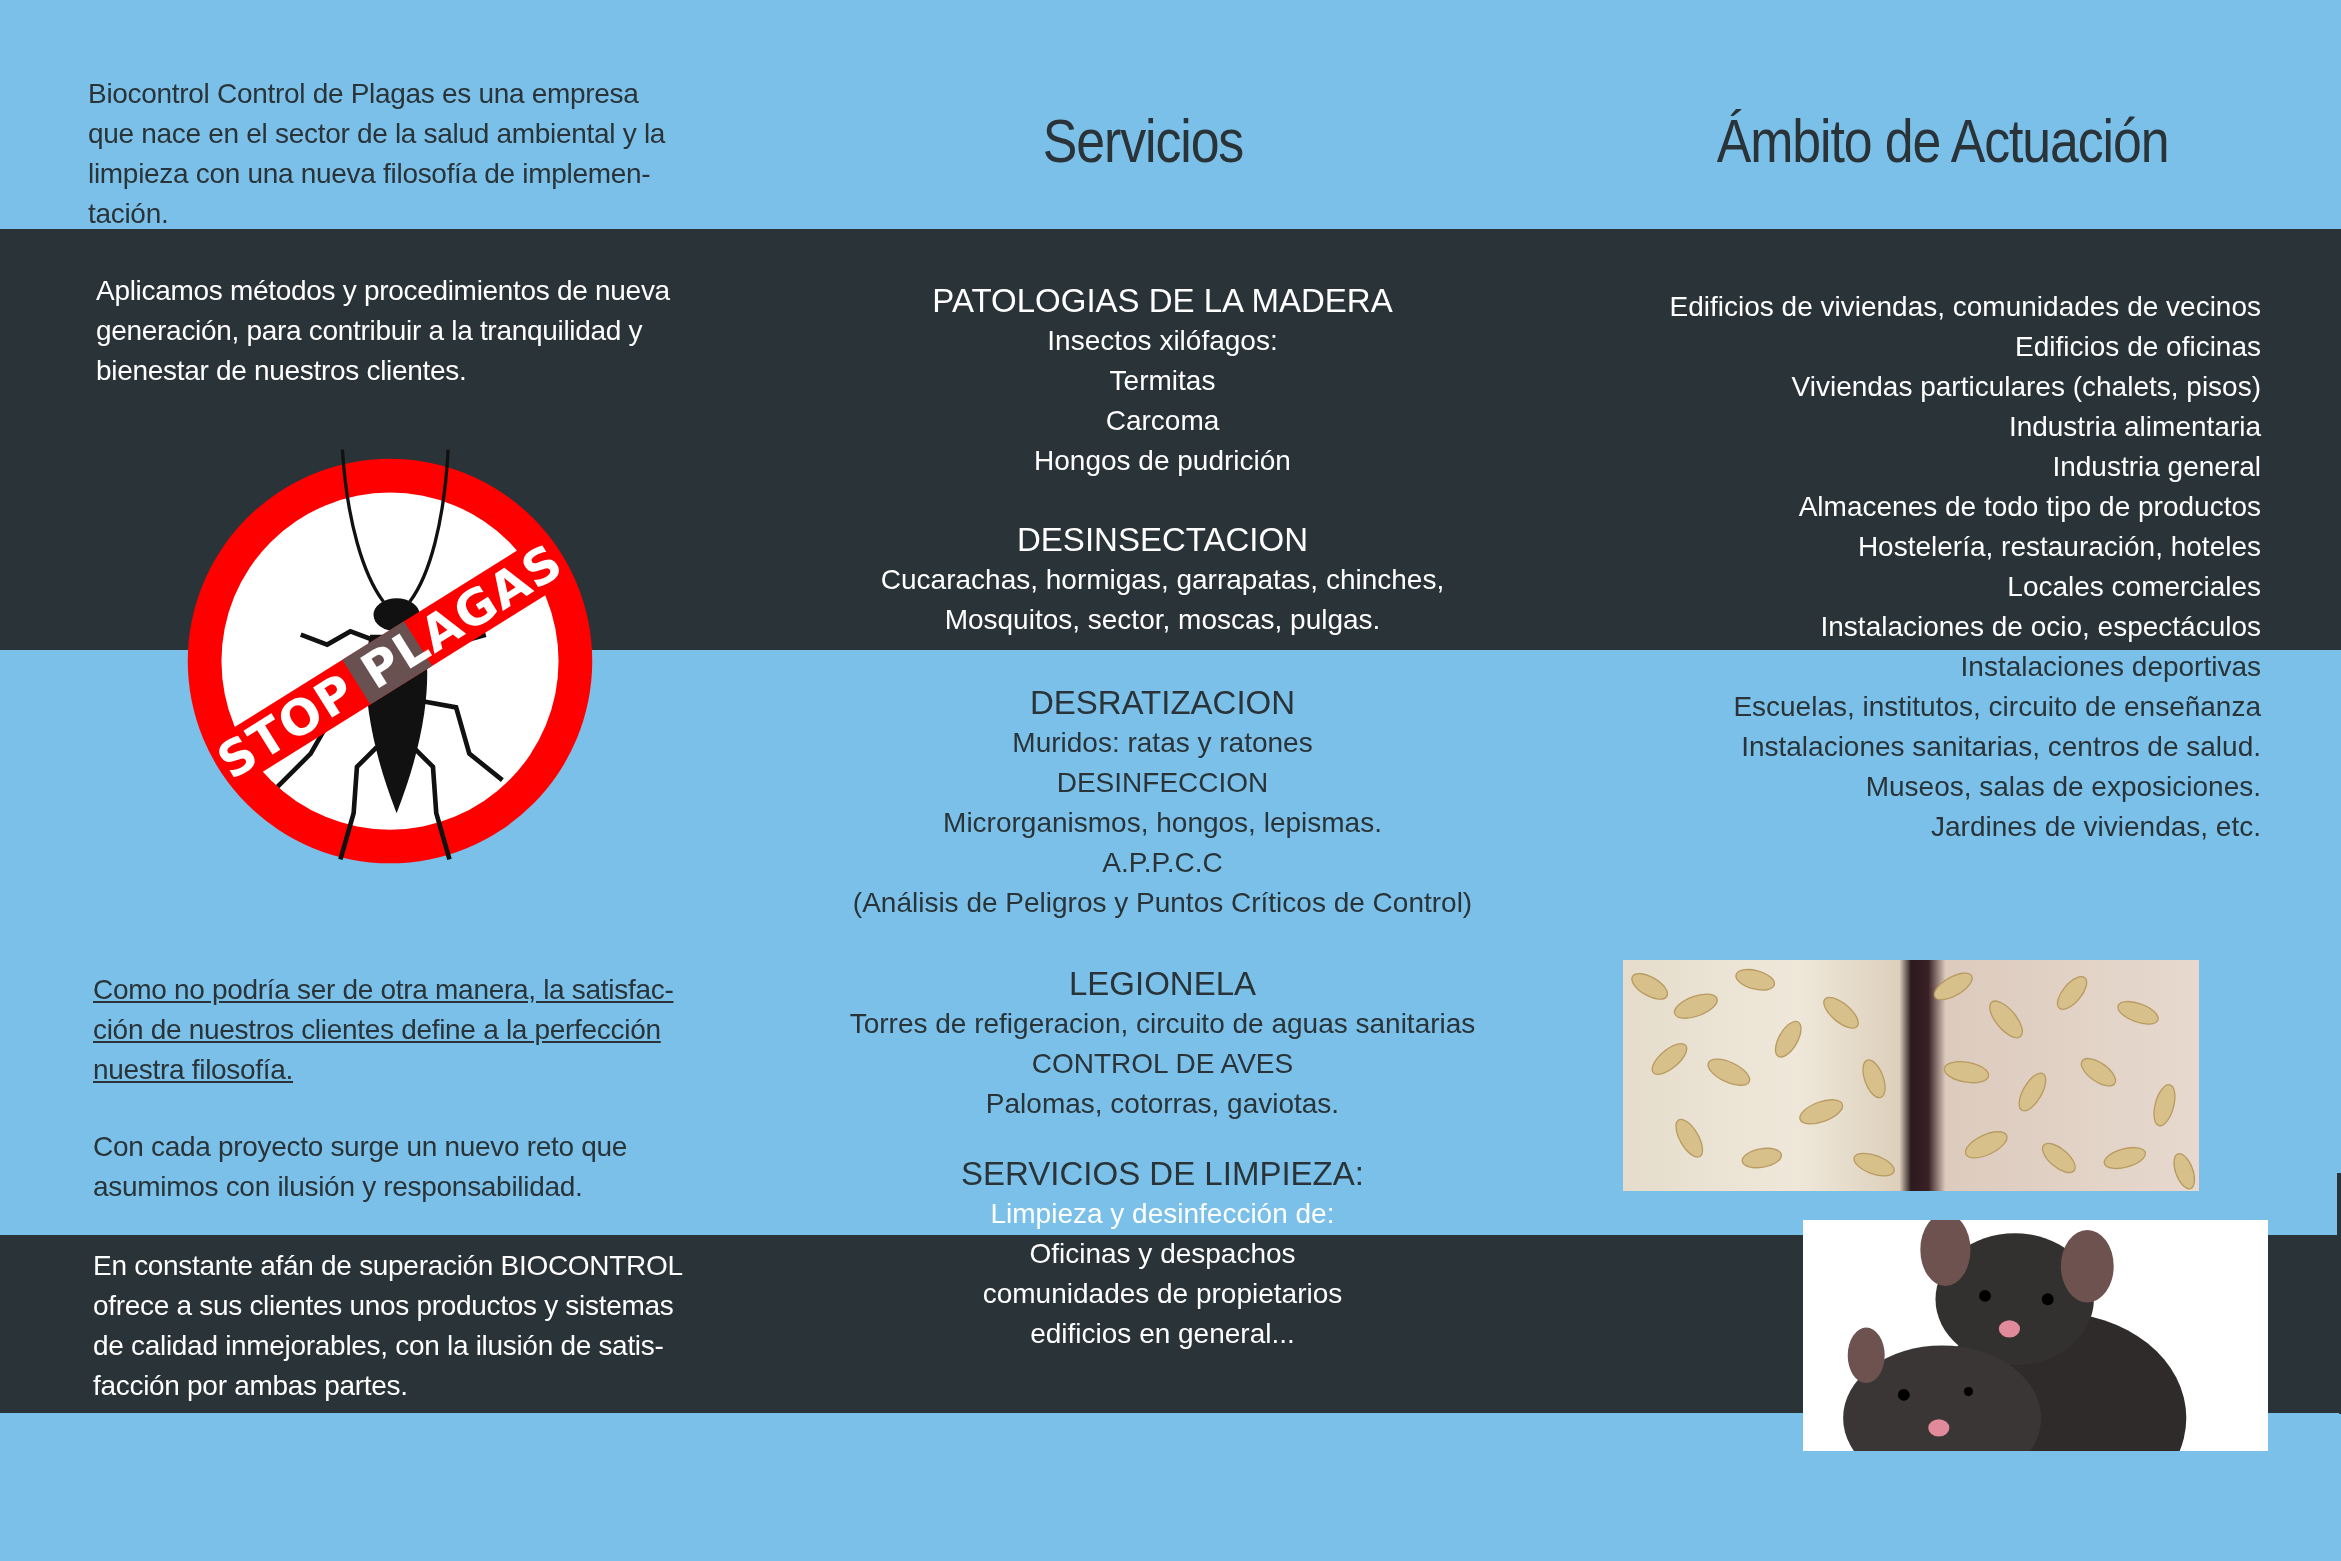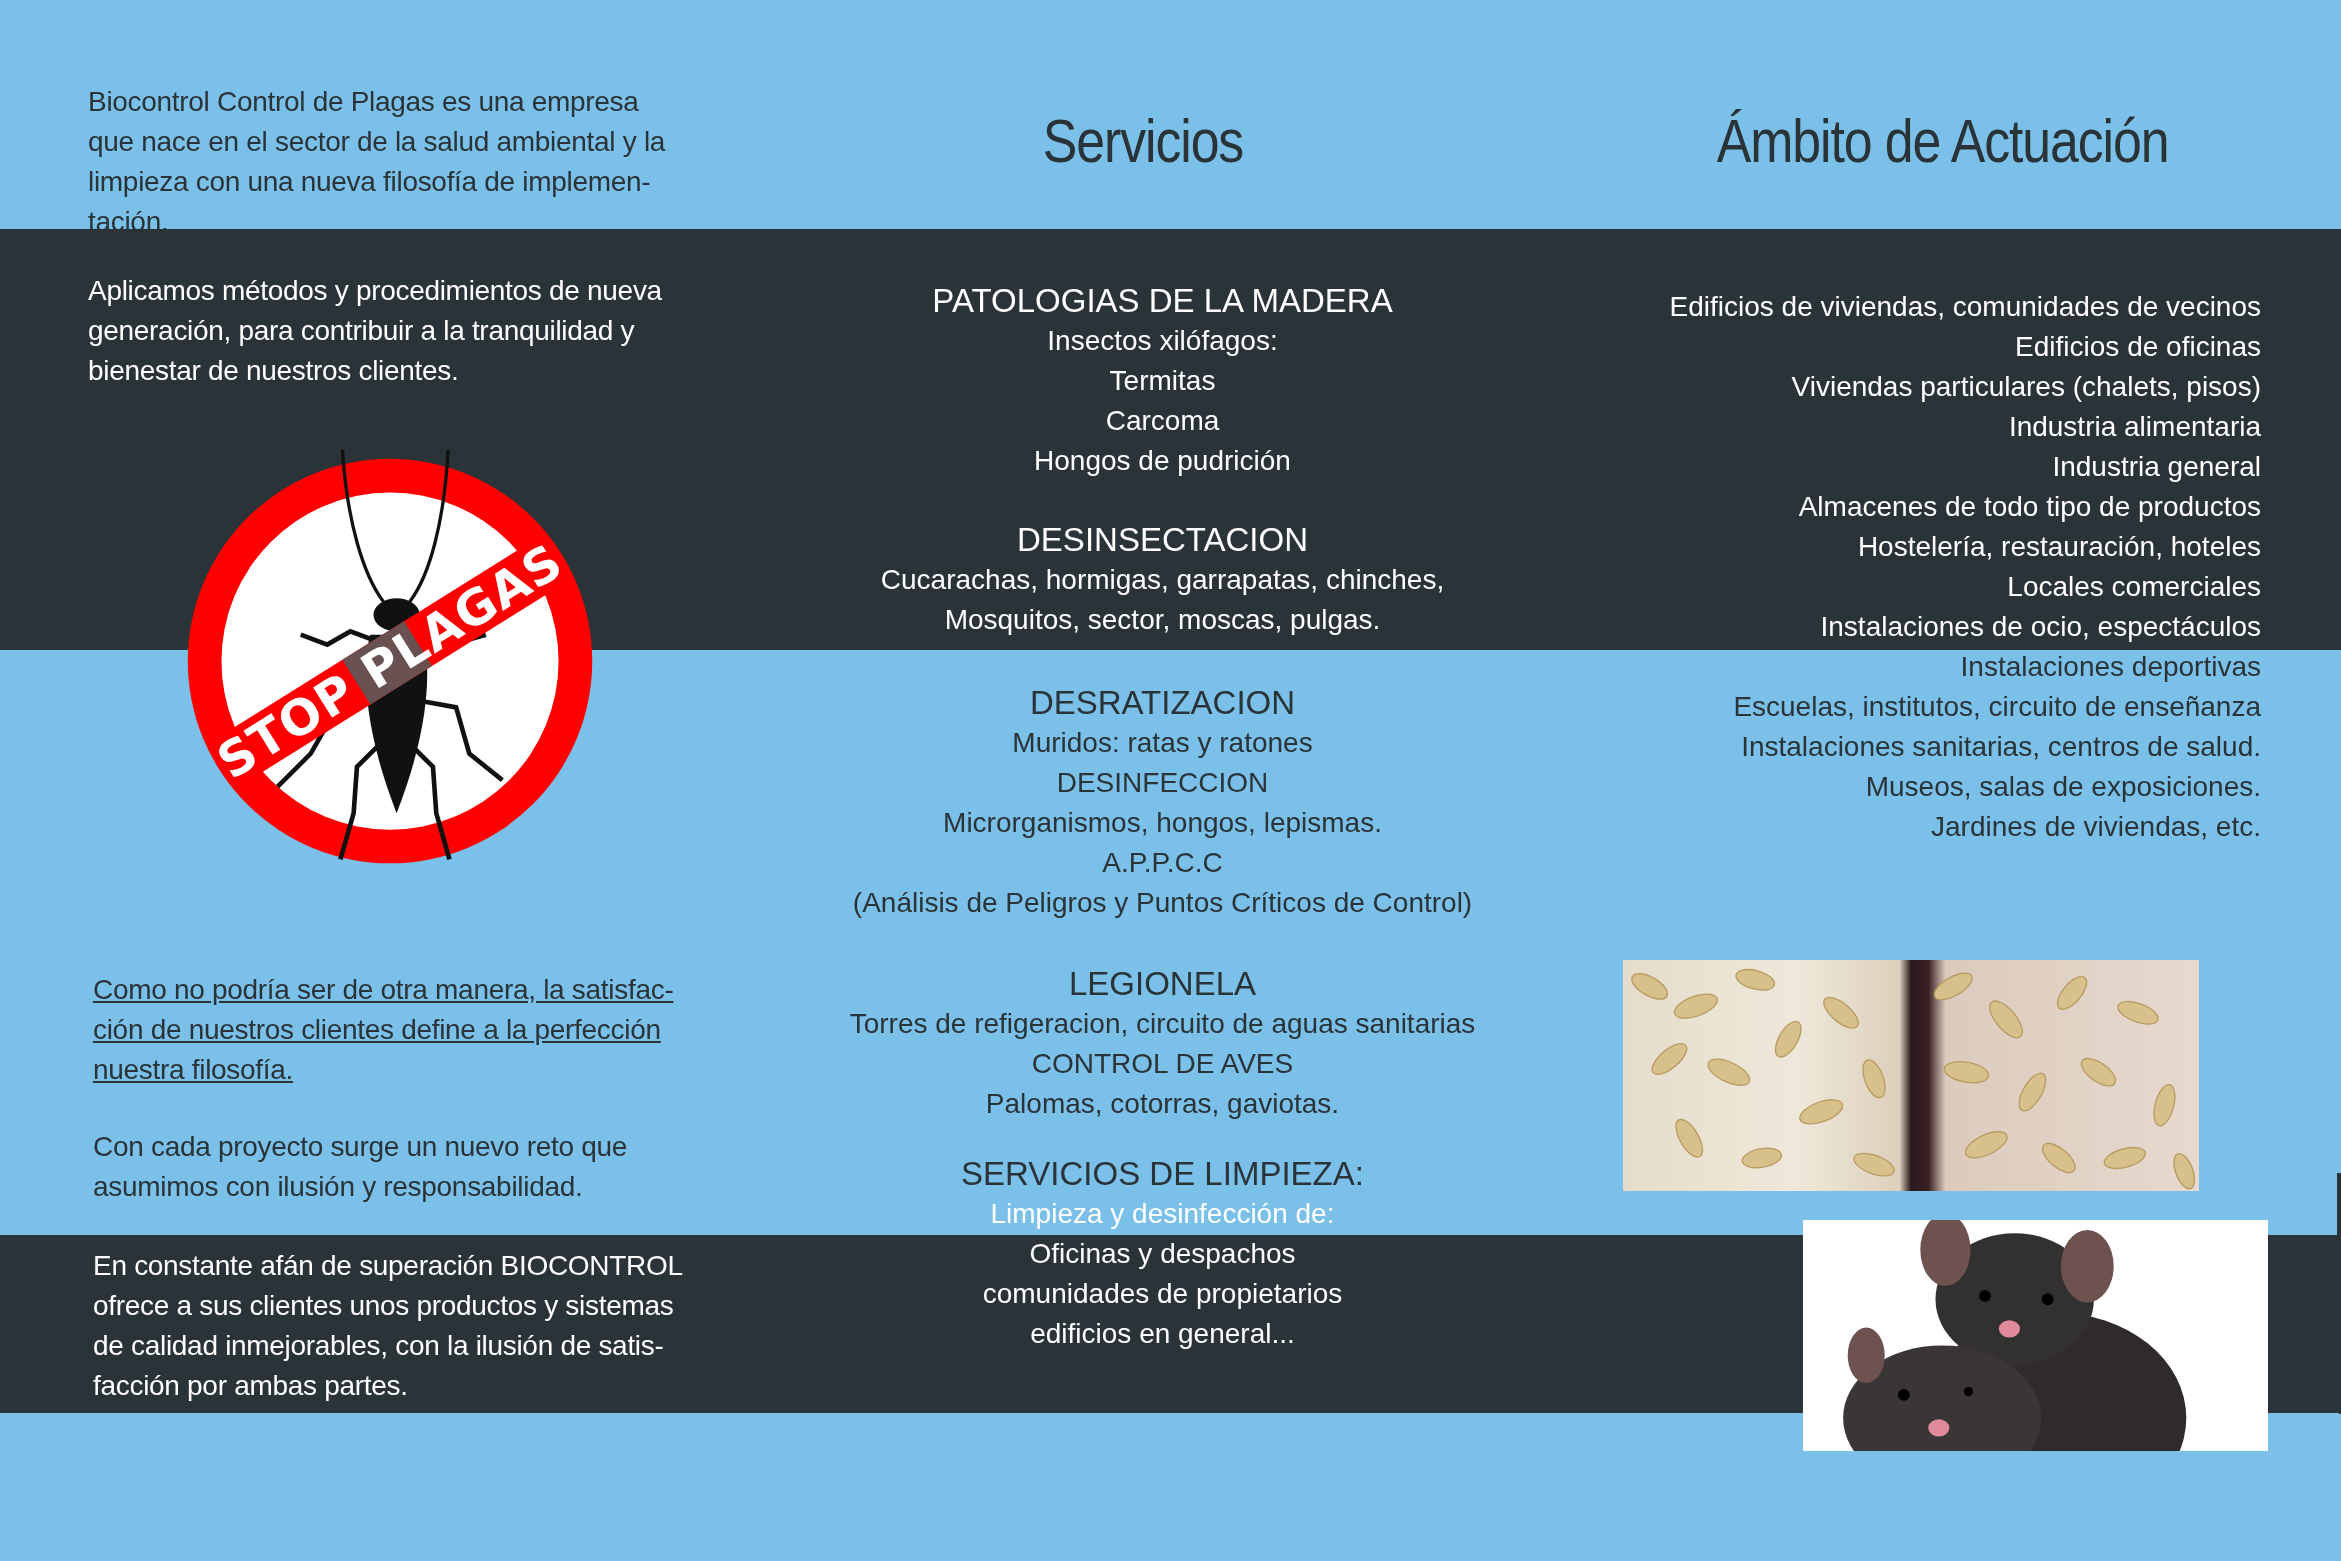"Biocontrol Control de Plagas es" div.abs { top: 82px -> 74px }
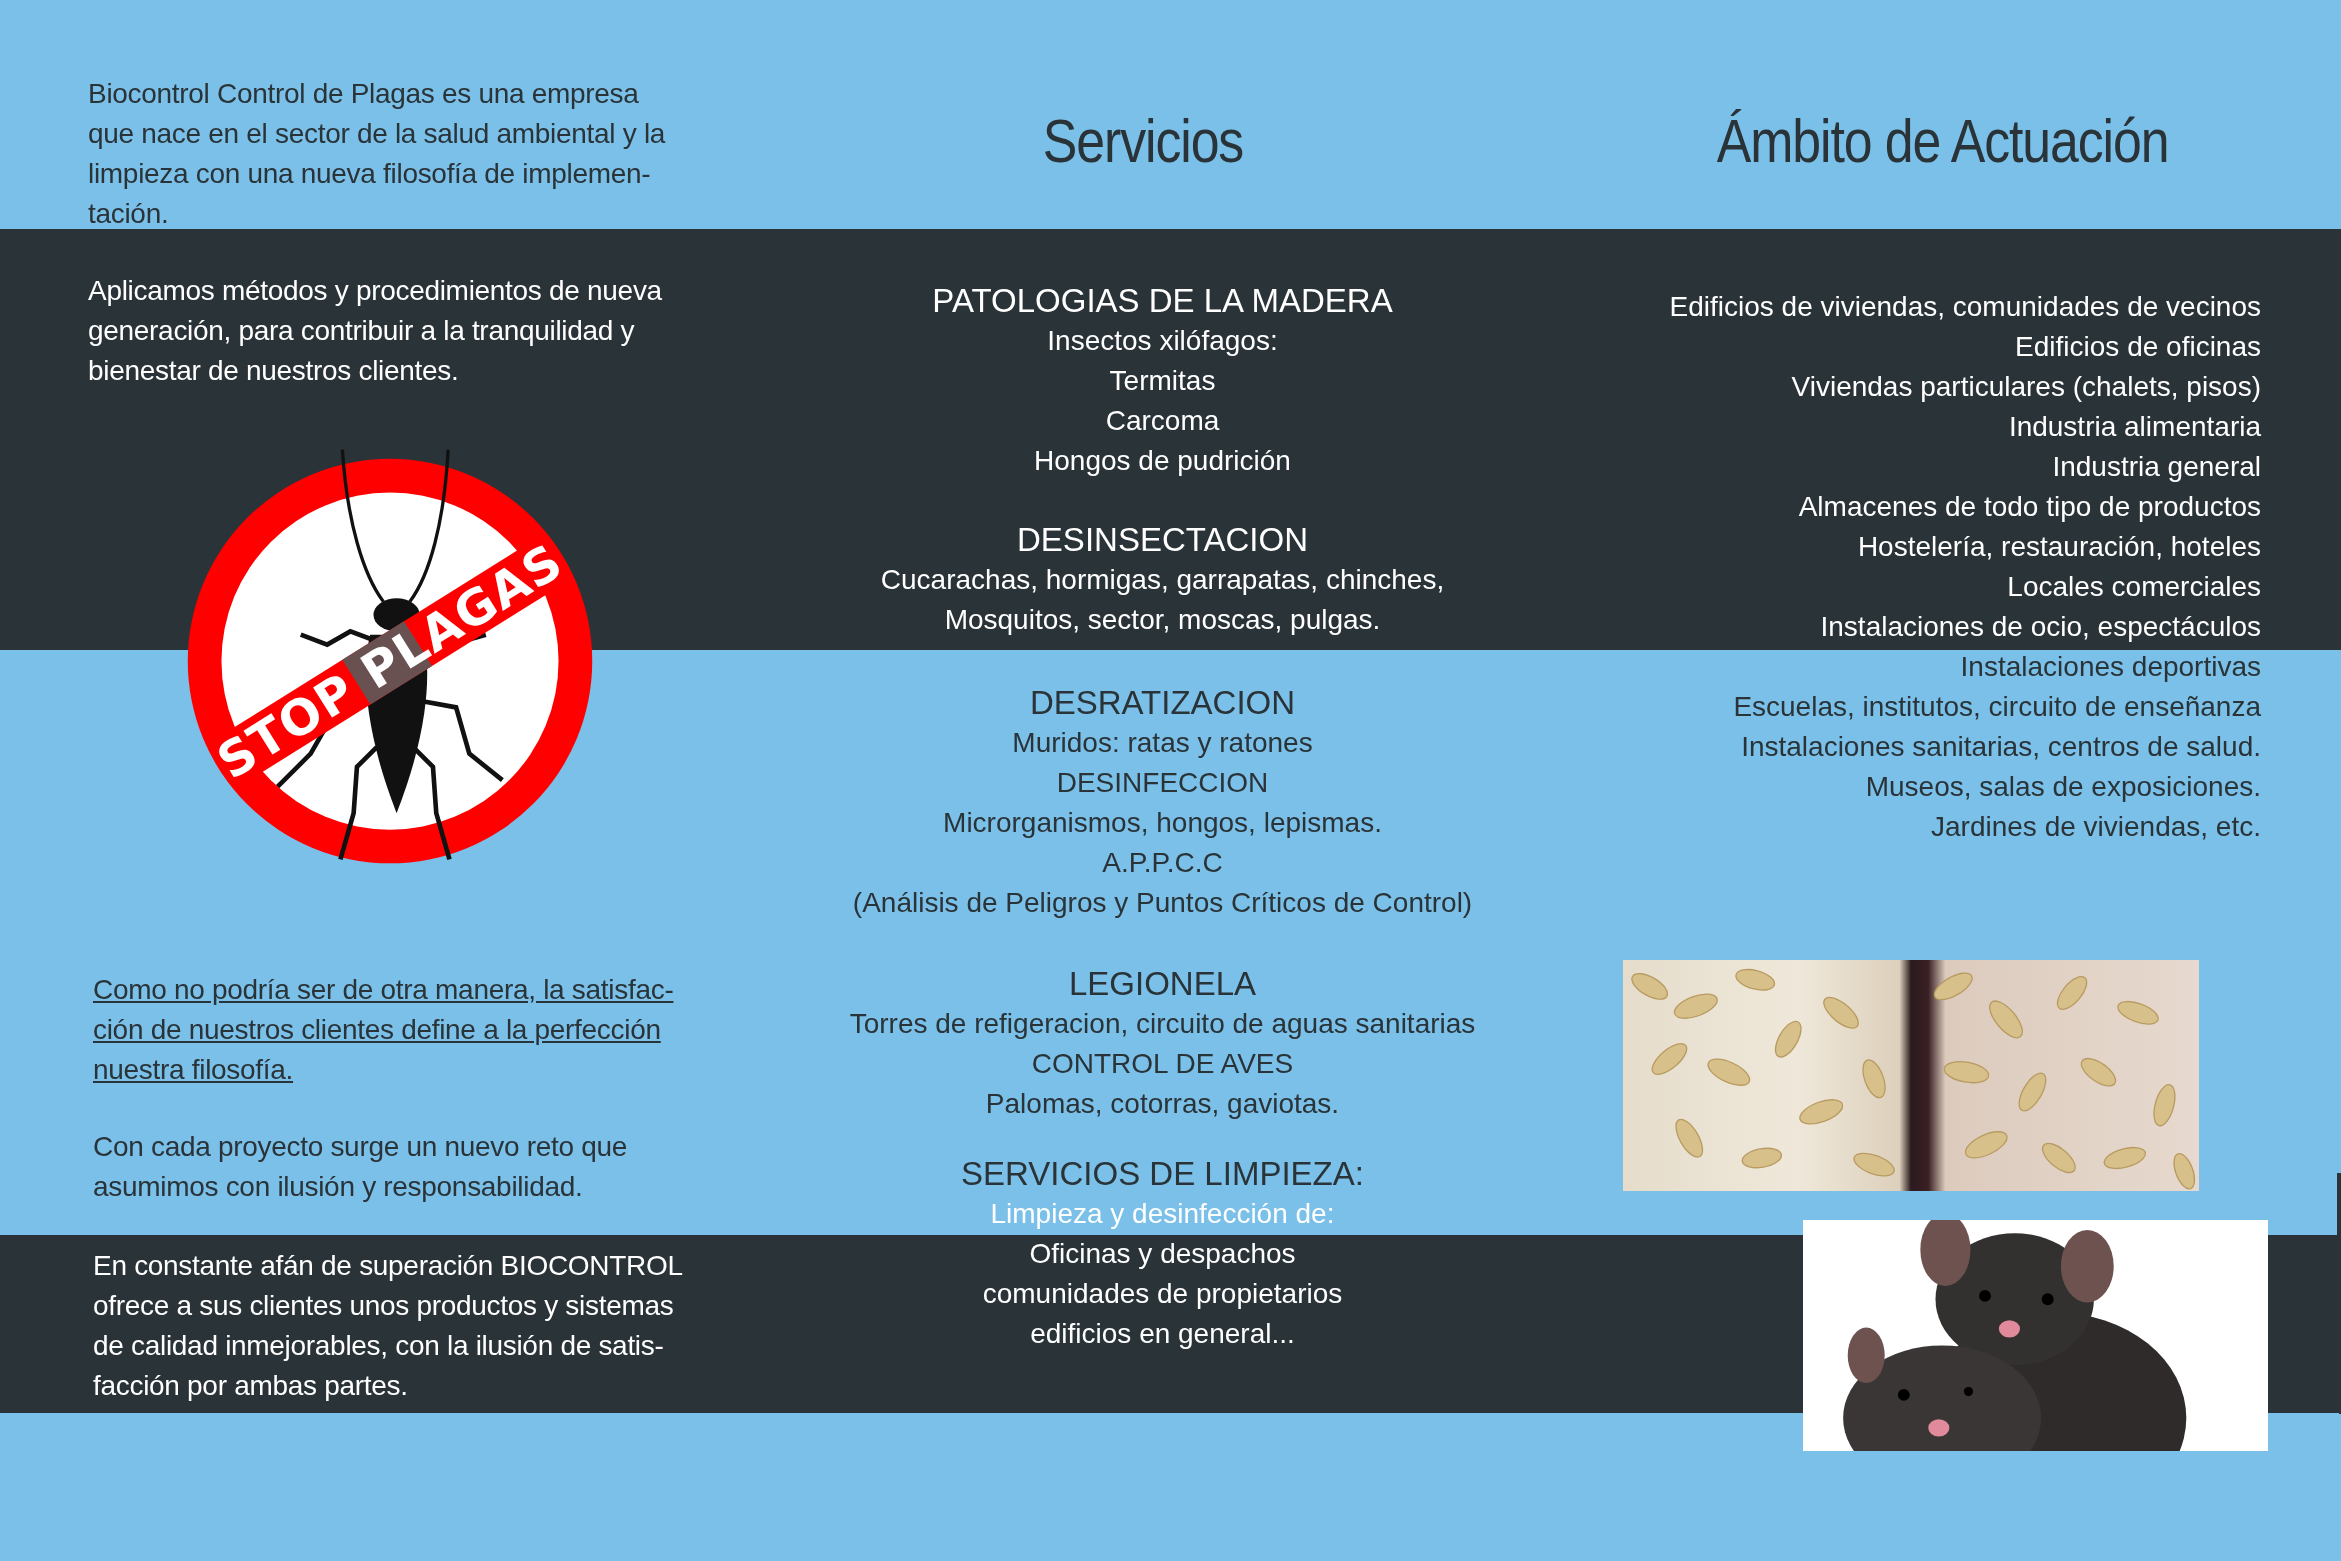"Aplicamos métodos y procedimientos de" div.abs { left: 88px -> 96px }
